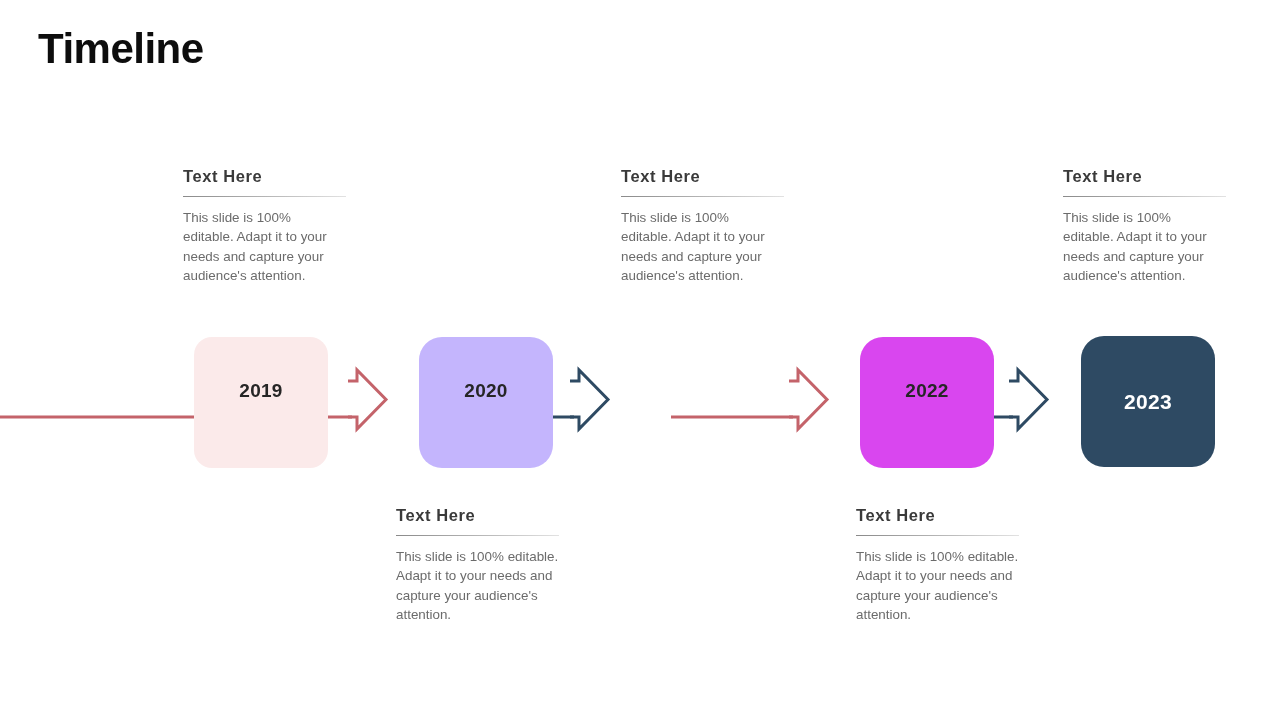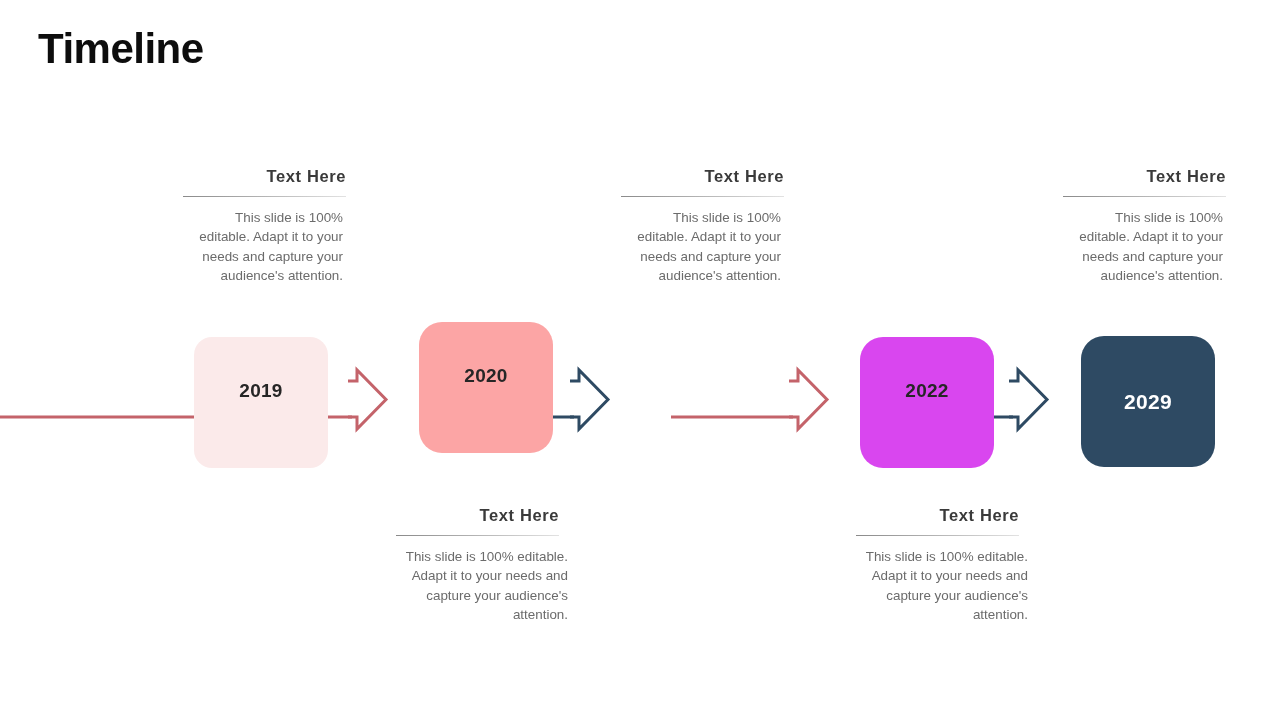"Text Here" .text-block { text-align: right -> none }
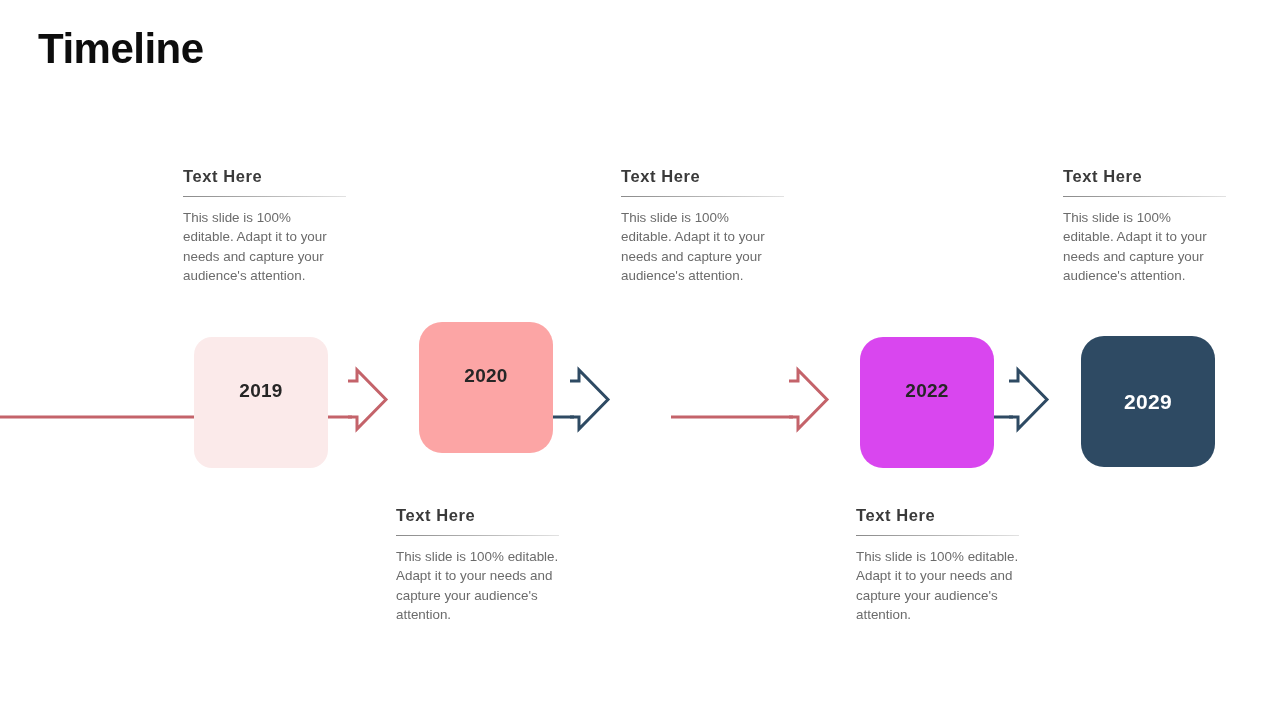"2020" .card-2 { background: #fca5a5 -> #c4b5fd; top: 322px -> 337px }
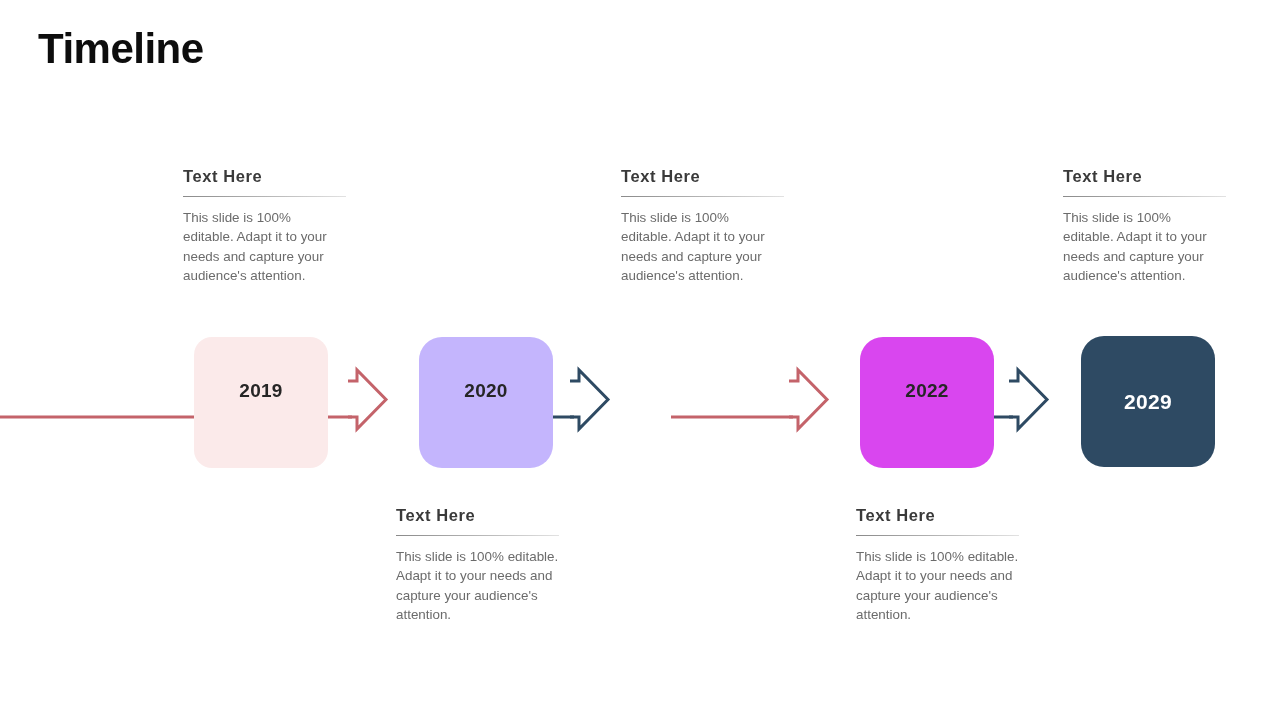"2029" span.year-label { text: 2029 -> 2023 }
